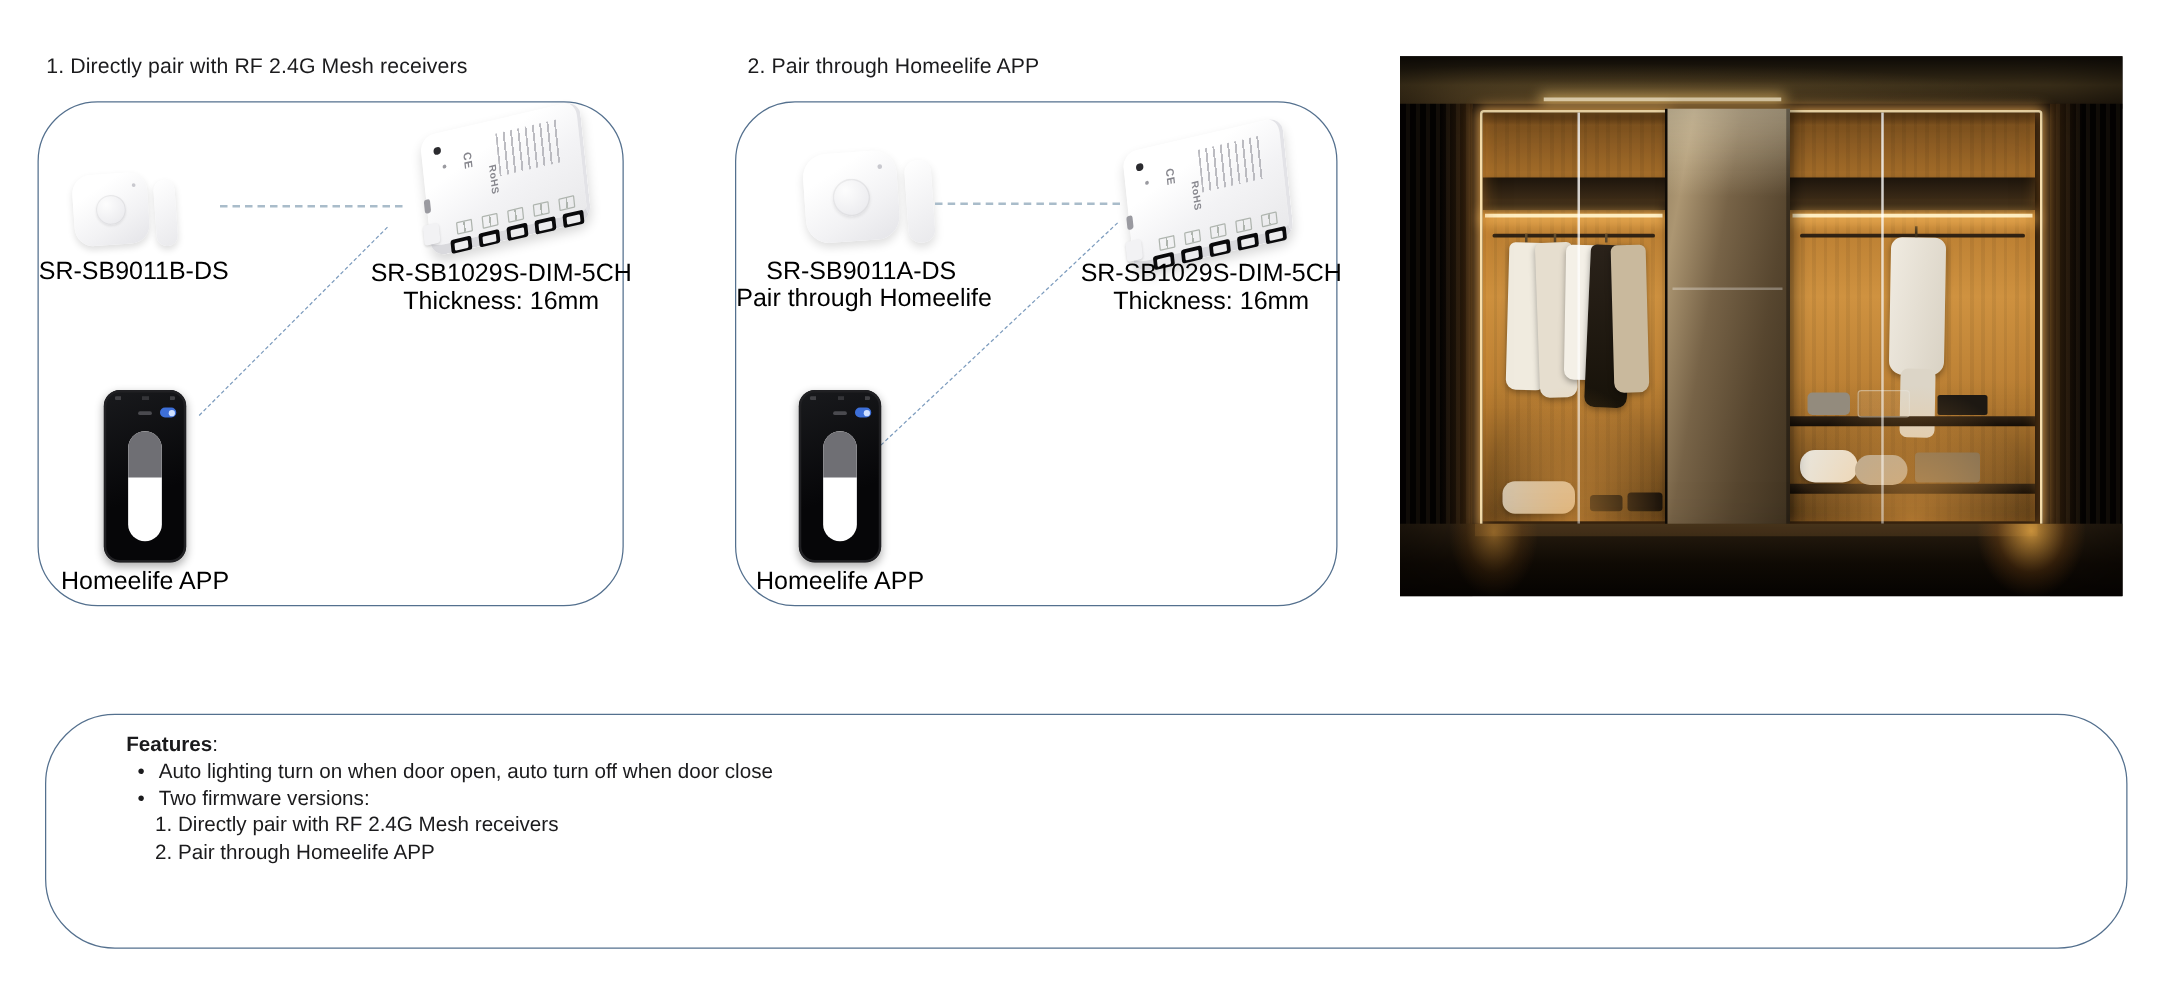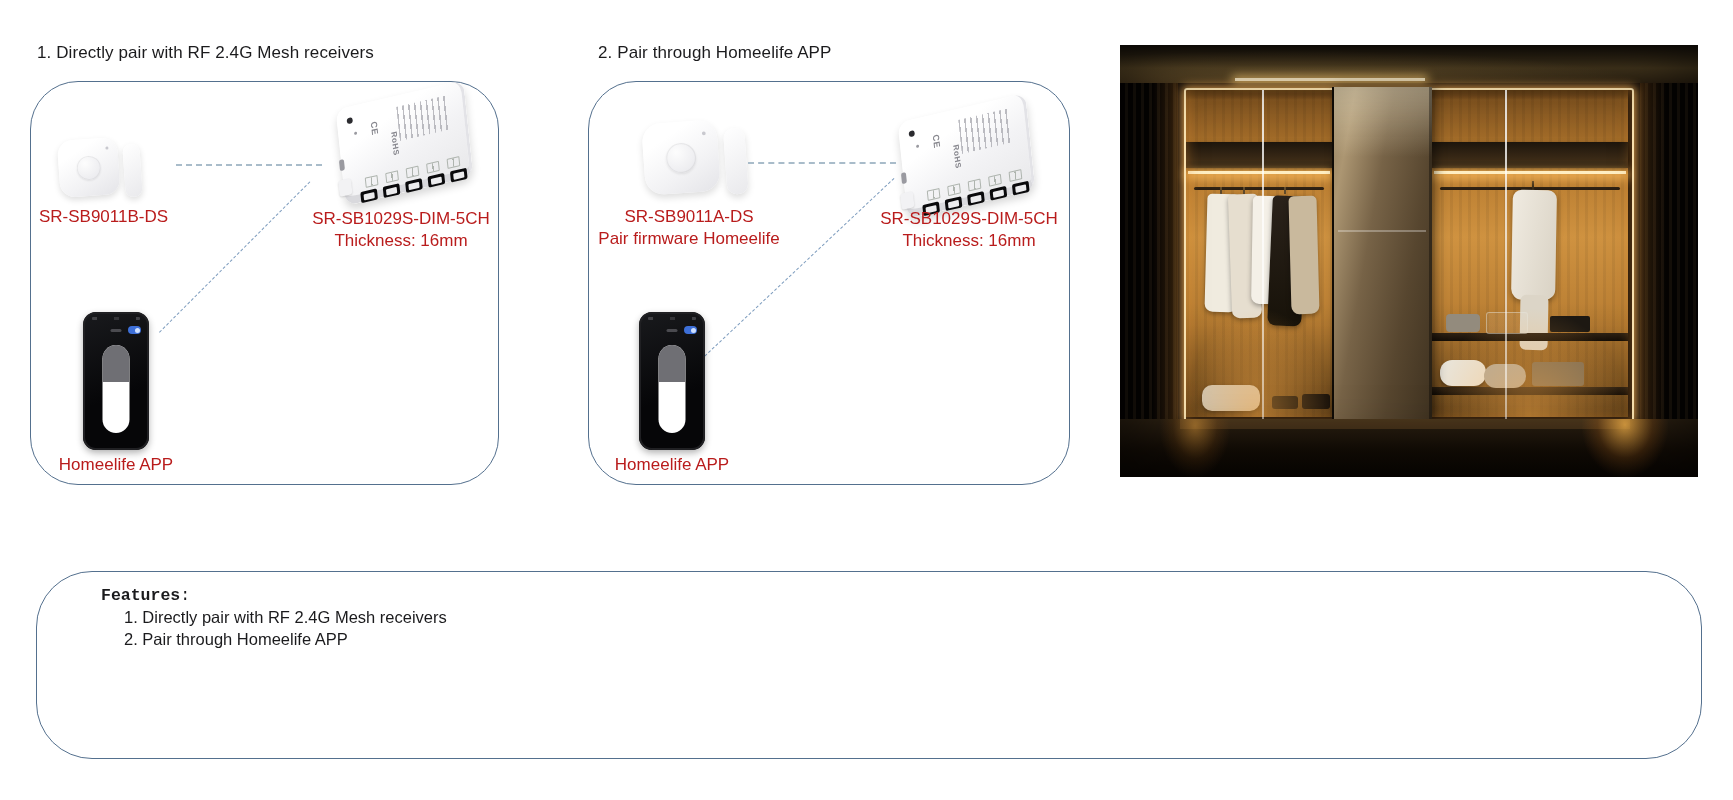"SR-SB9011B-DS" .dev-label { color: #b91c1c -> #000000; font-size: 17px -> 20px }
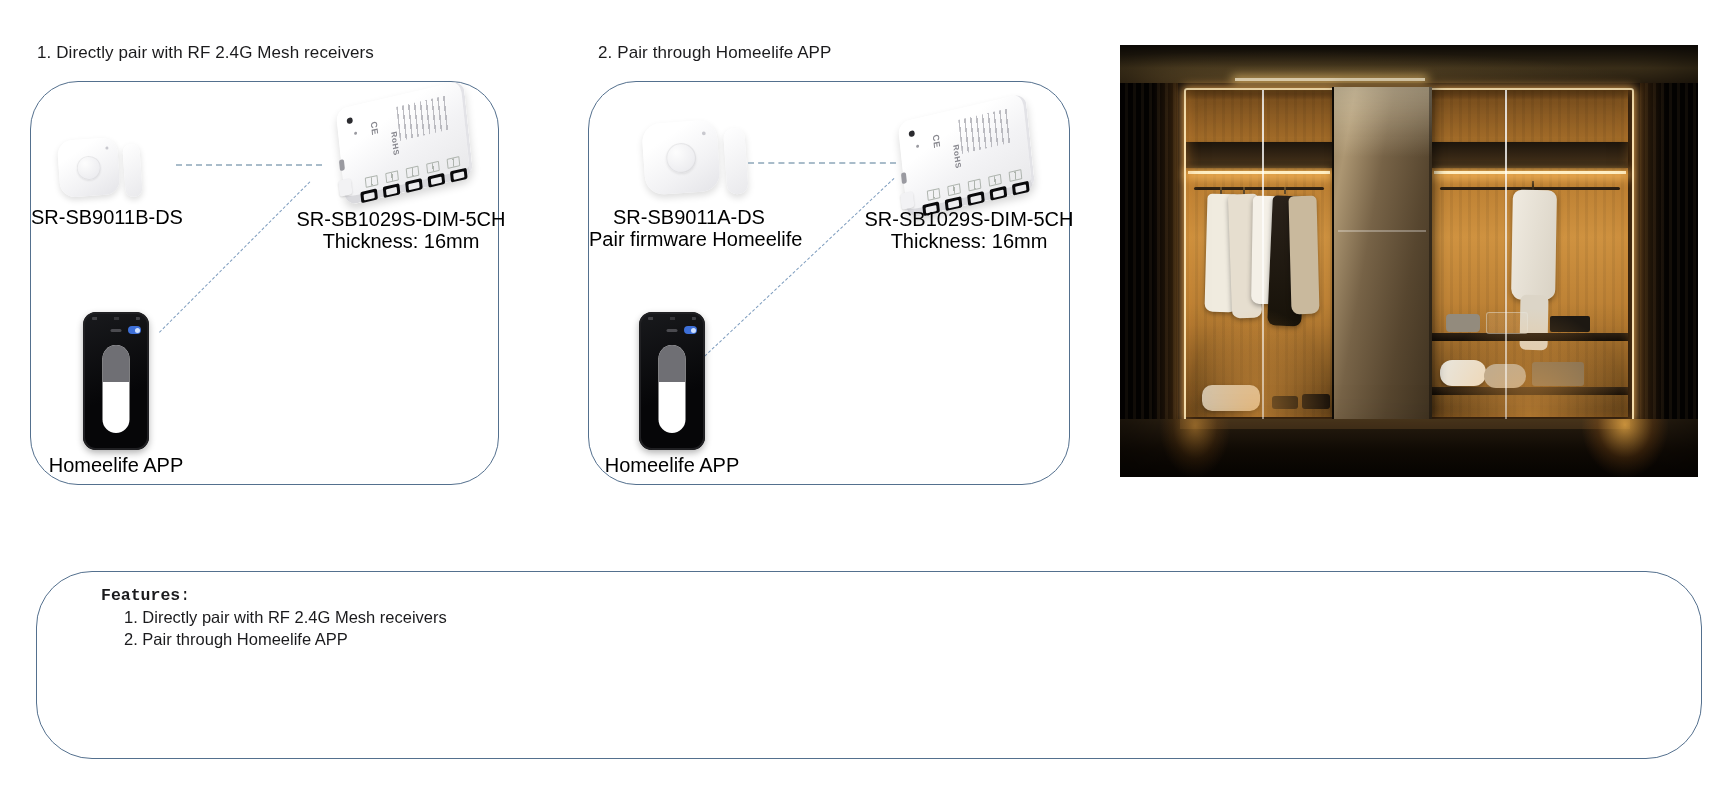"Pair firmware Homeelife" div.dev-label { text: firmware -> through }
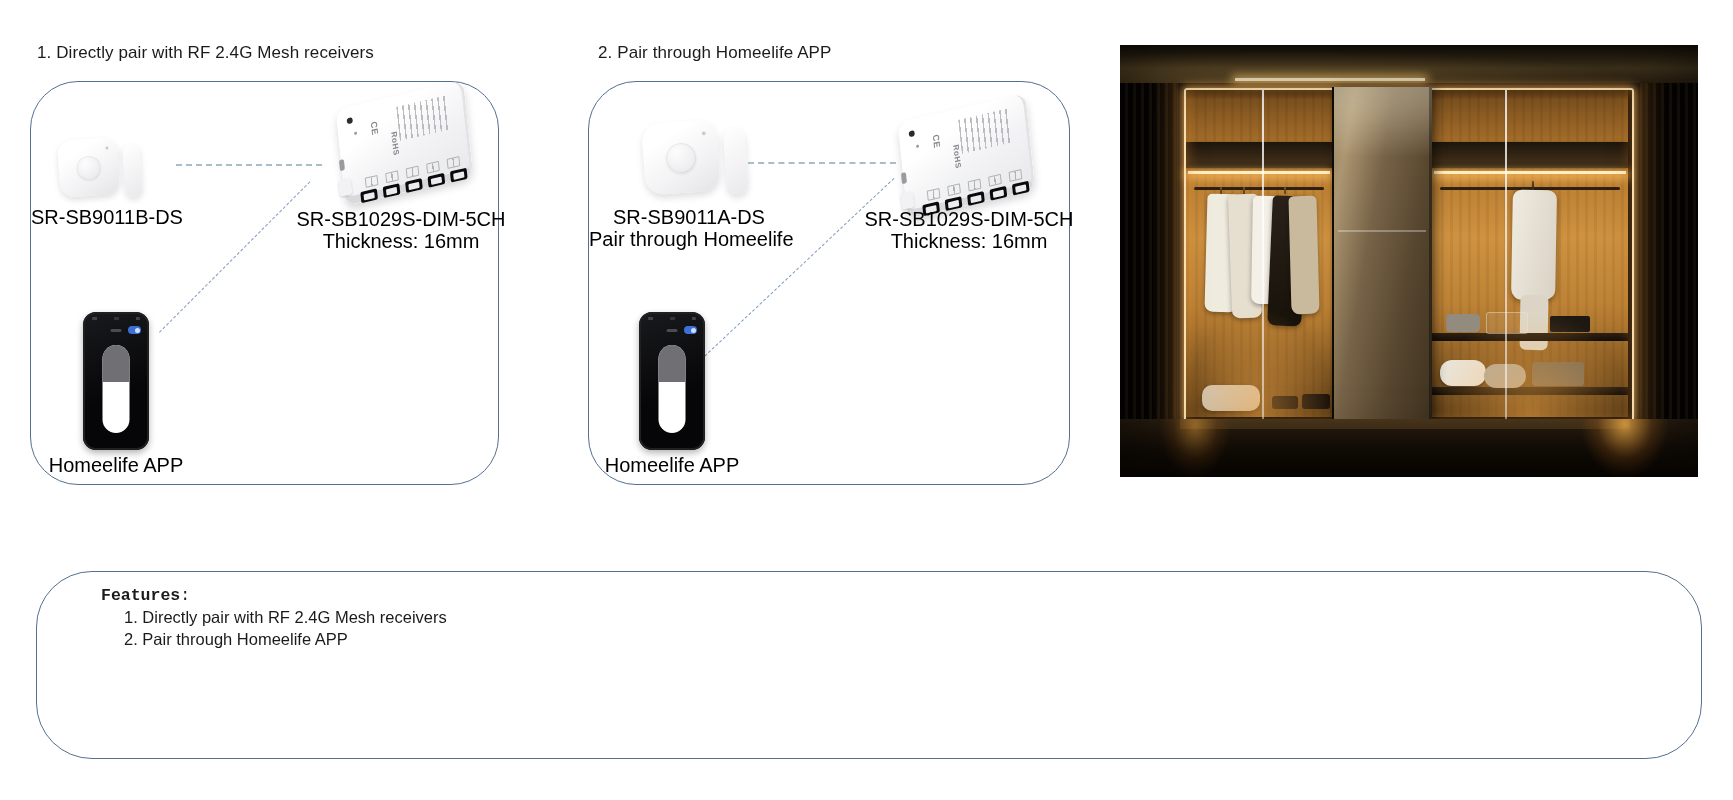"Features:" .f-heading { font-family: Liberation Mono, monospace -> none }
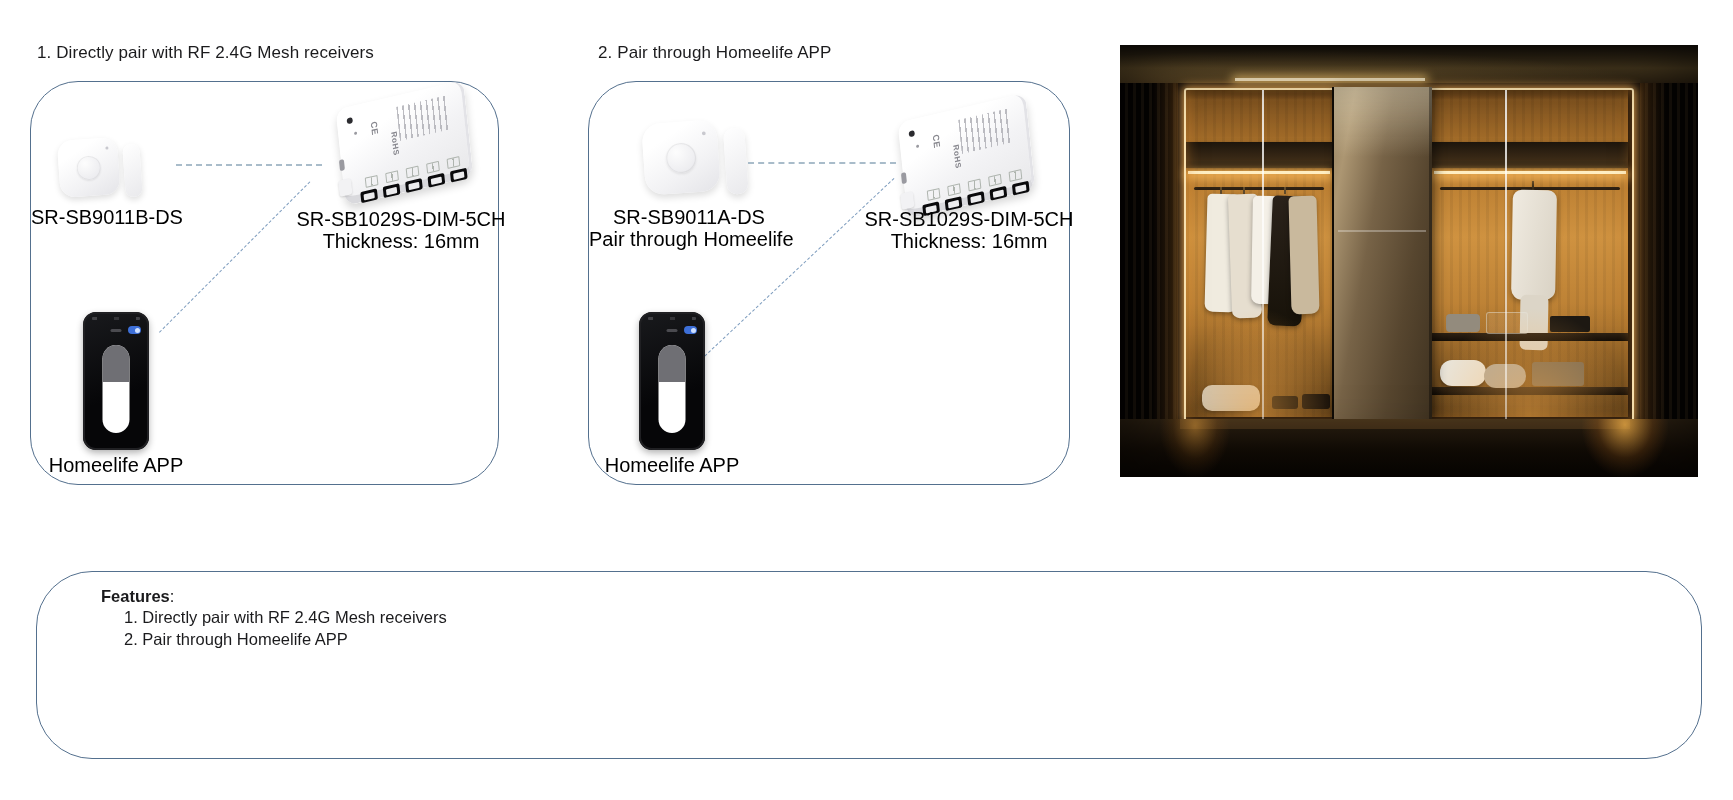"Auto lighting turn on when" div.f-item { html: none -> <div>Auto lighting turn on when door open, auto turn off when door close</div> }
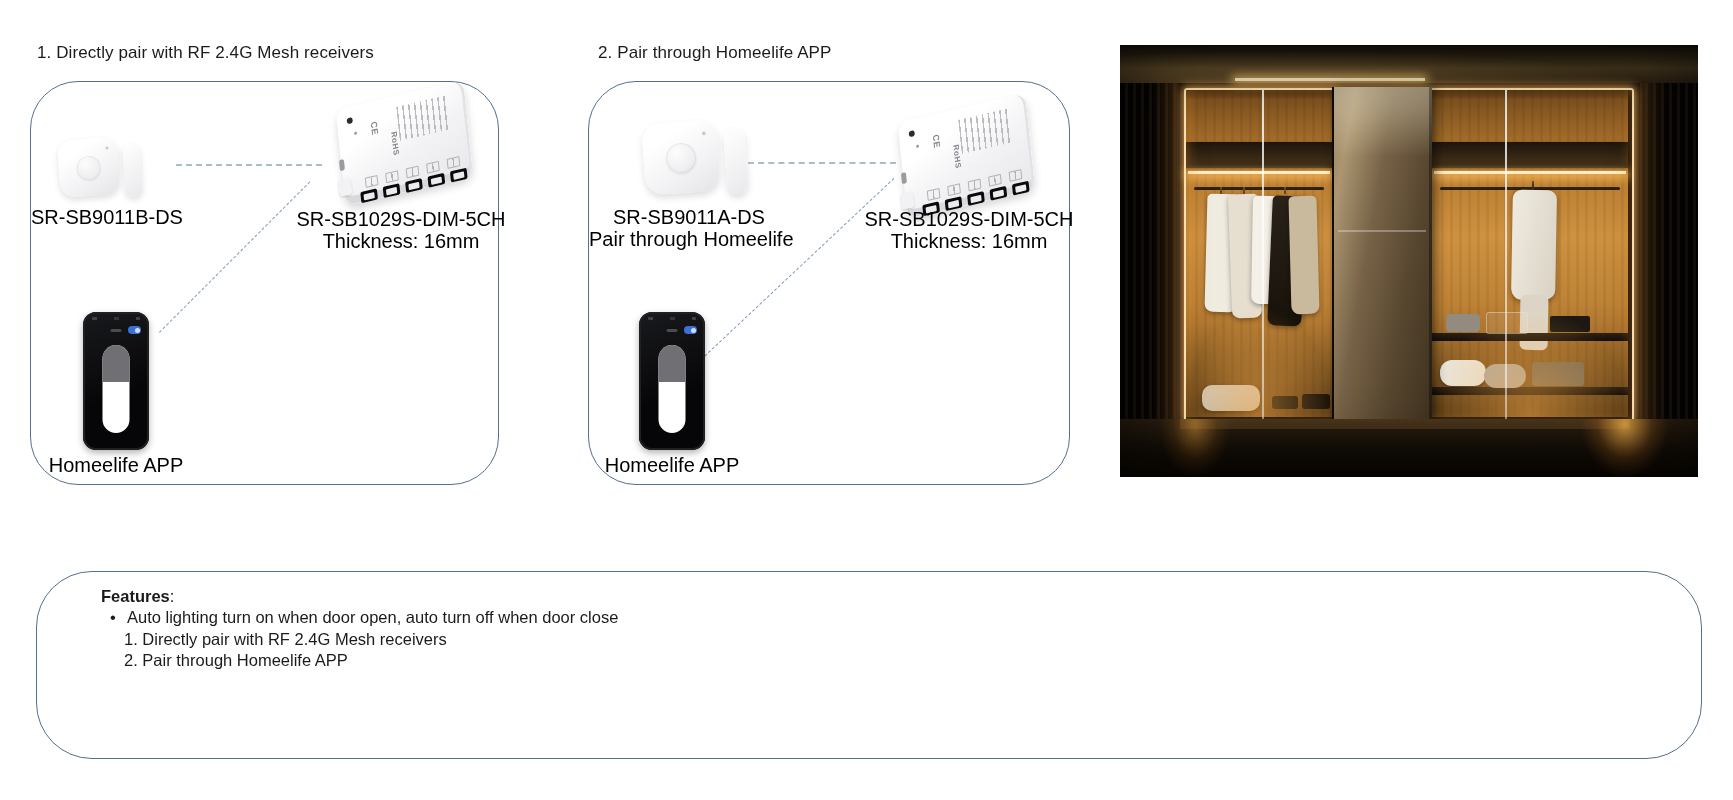"Two firmware versions:" div.f-item { html: none -> <div>Two firmware versions:</div> }
